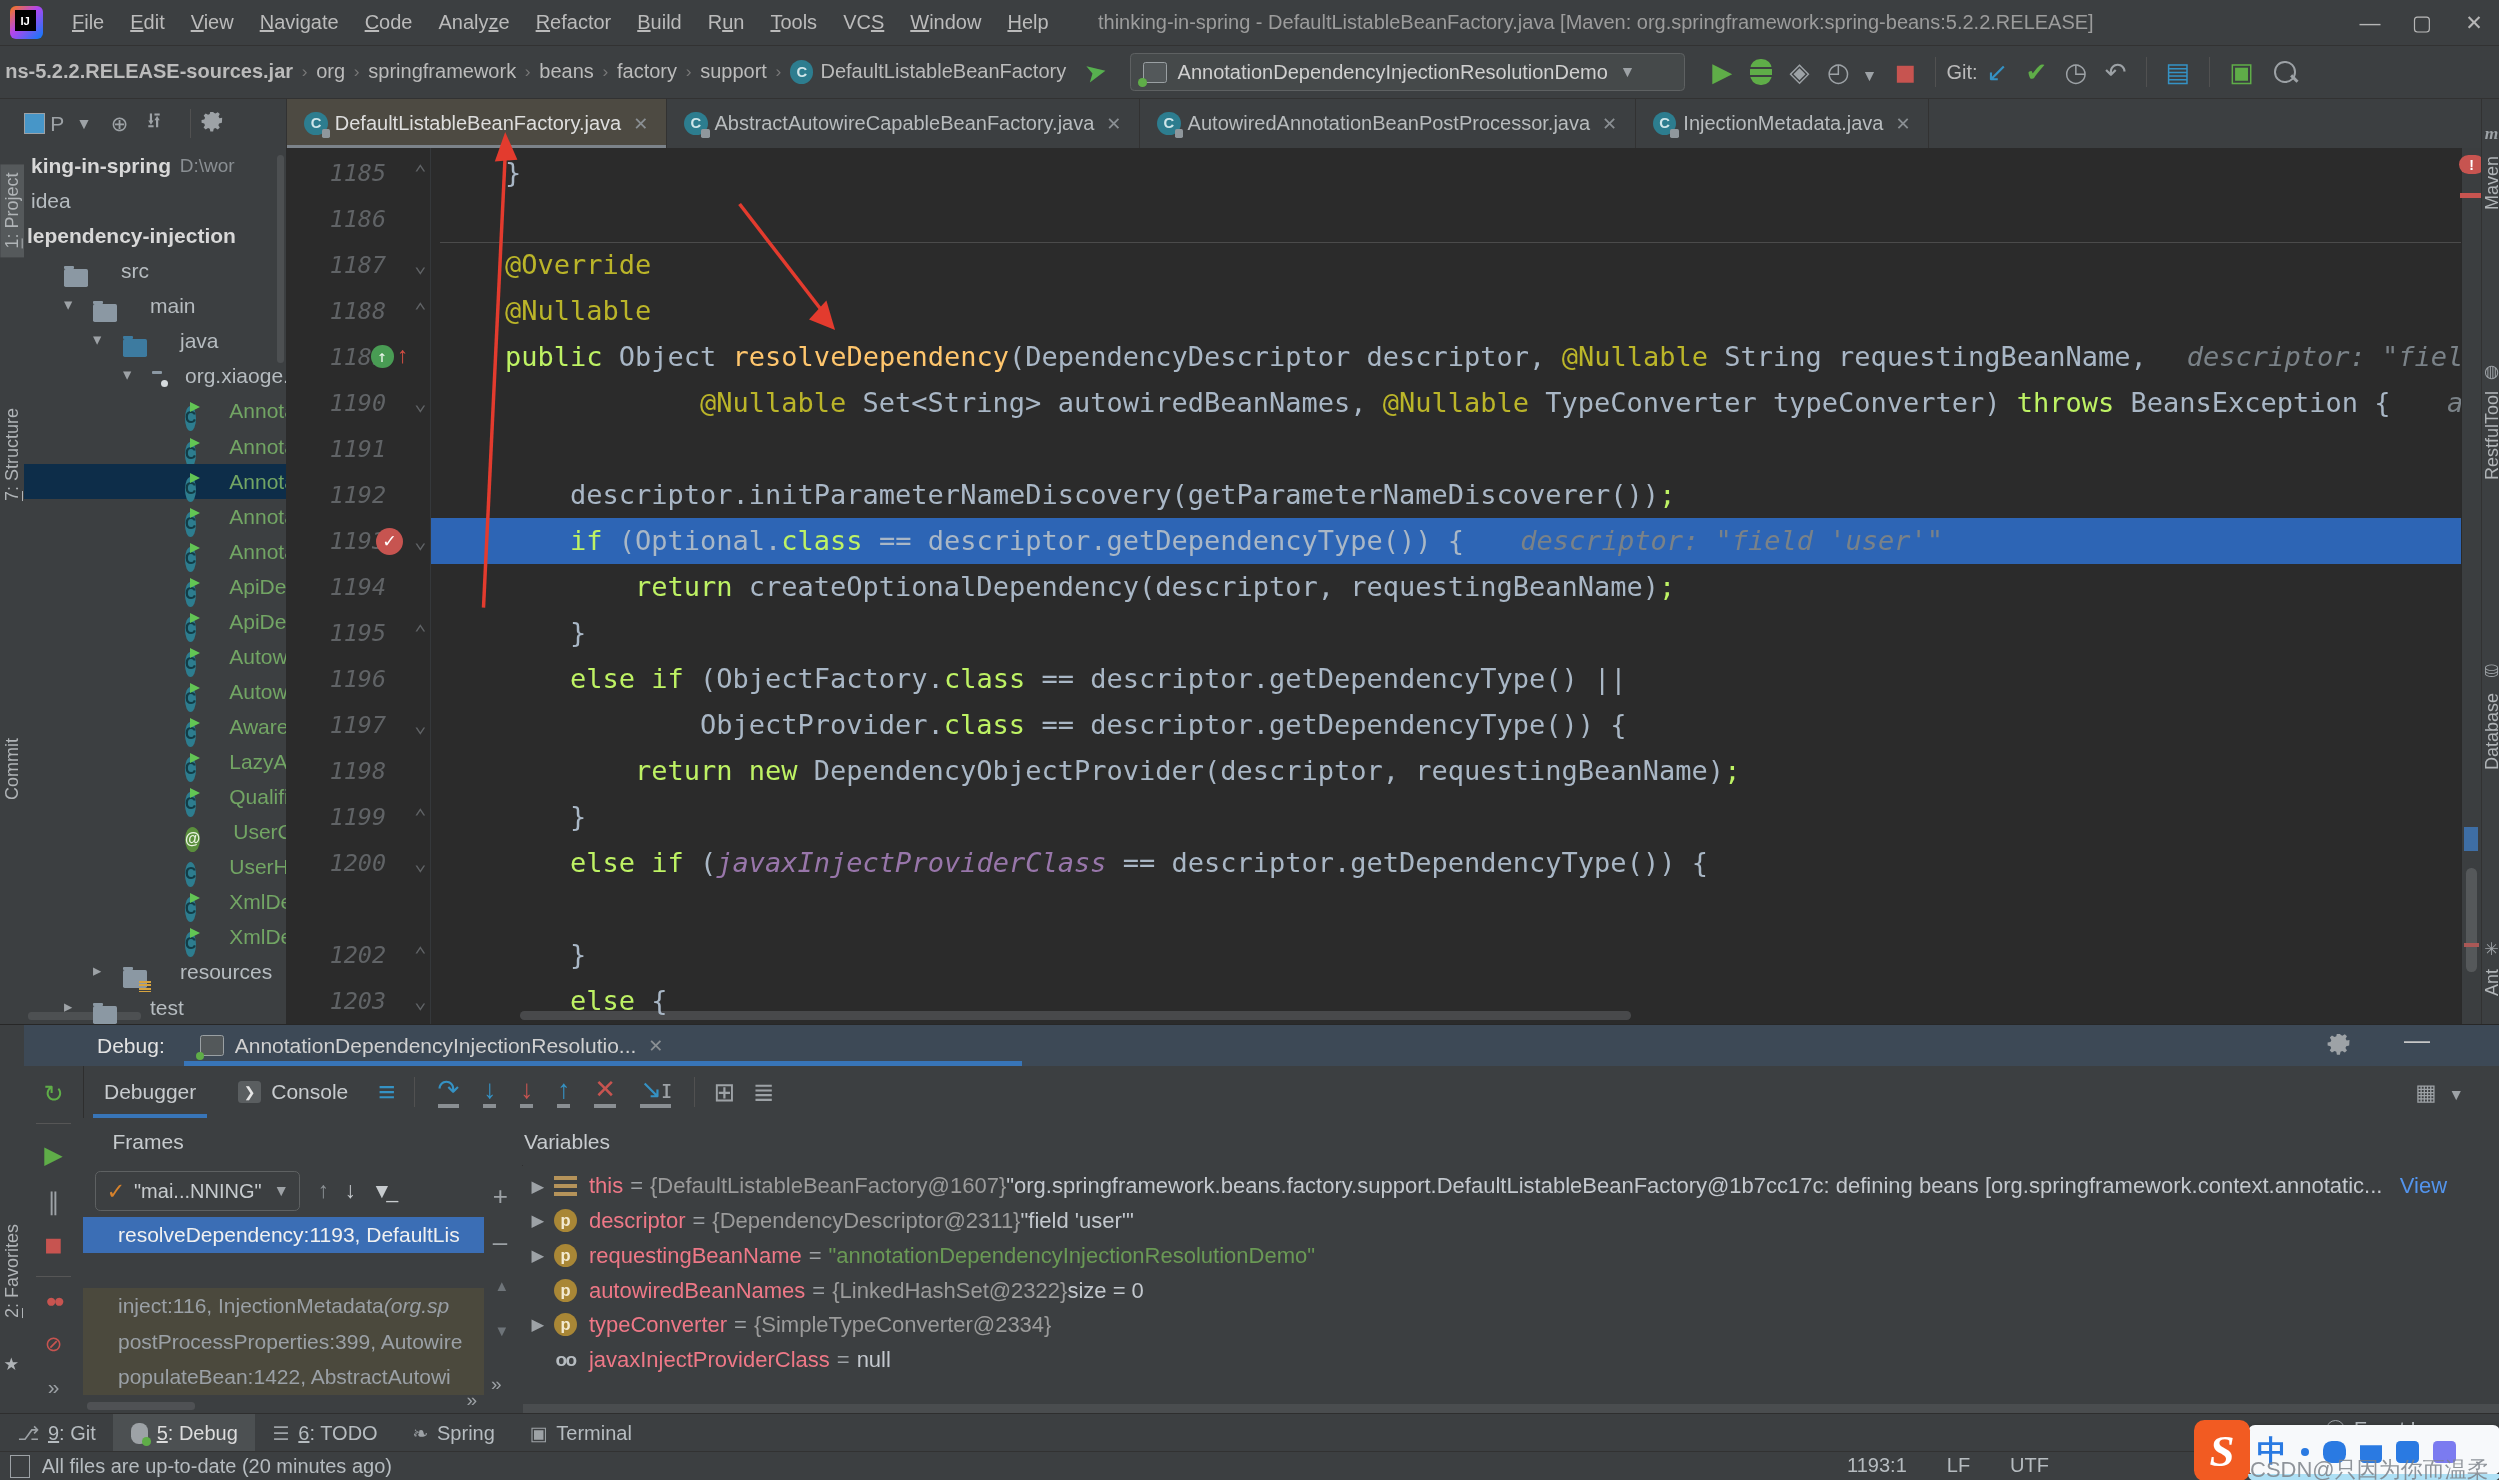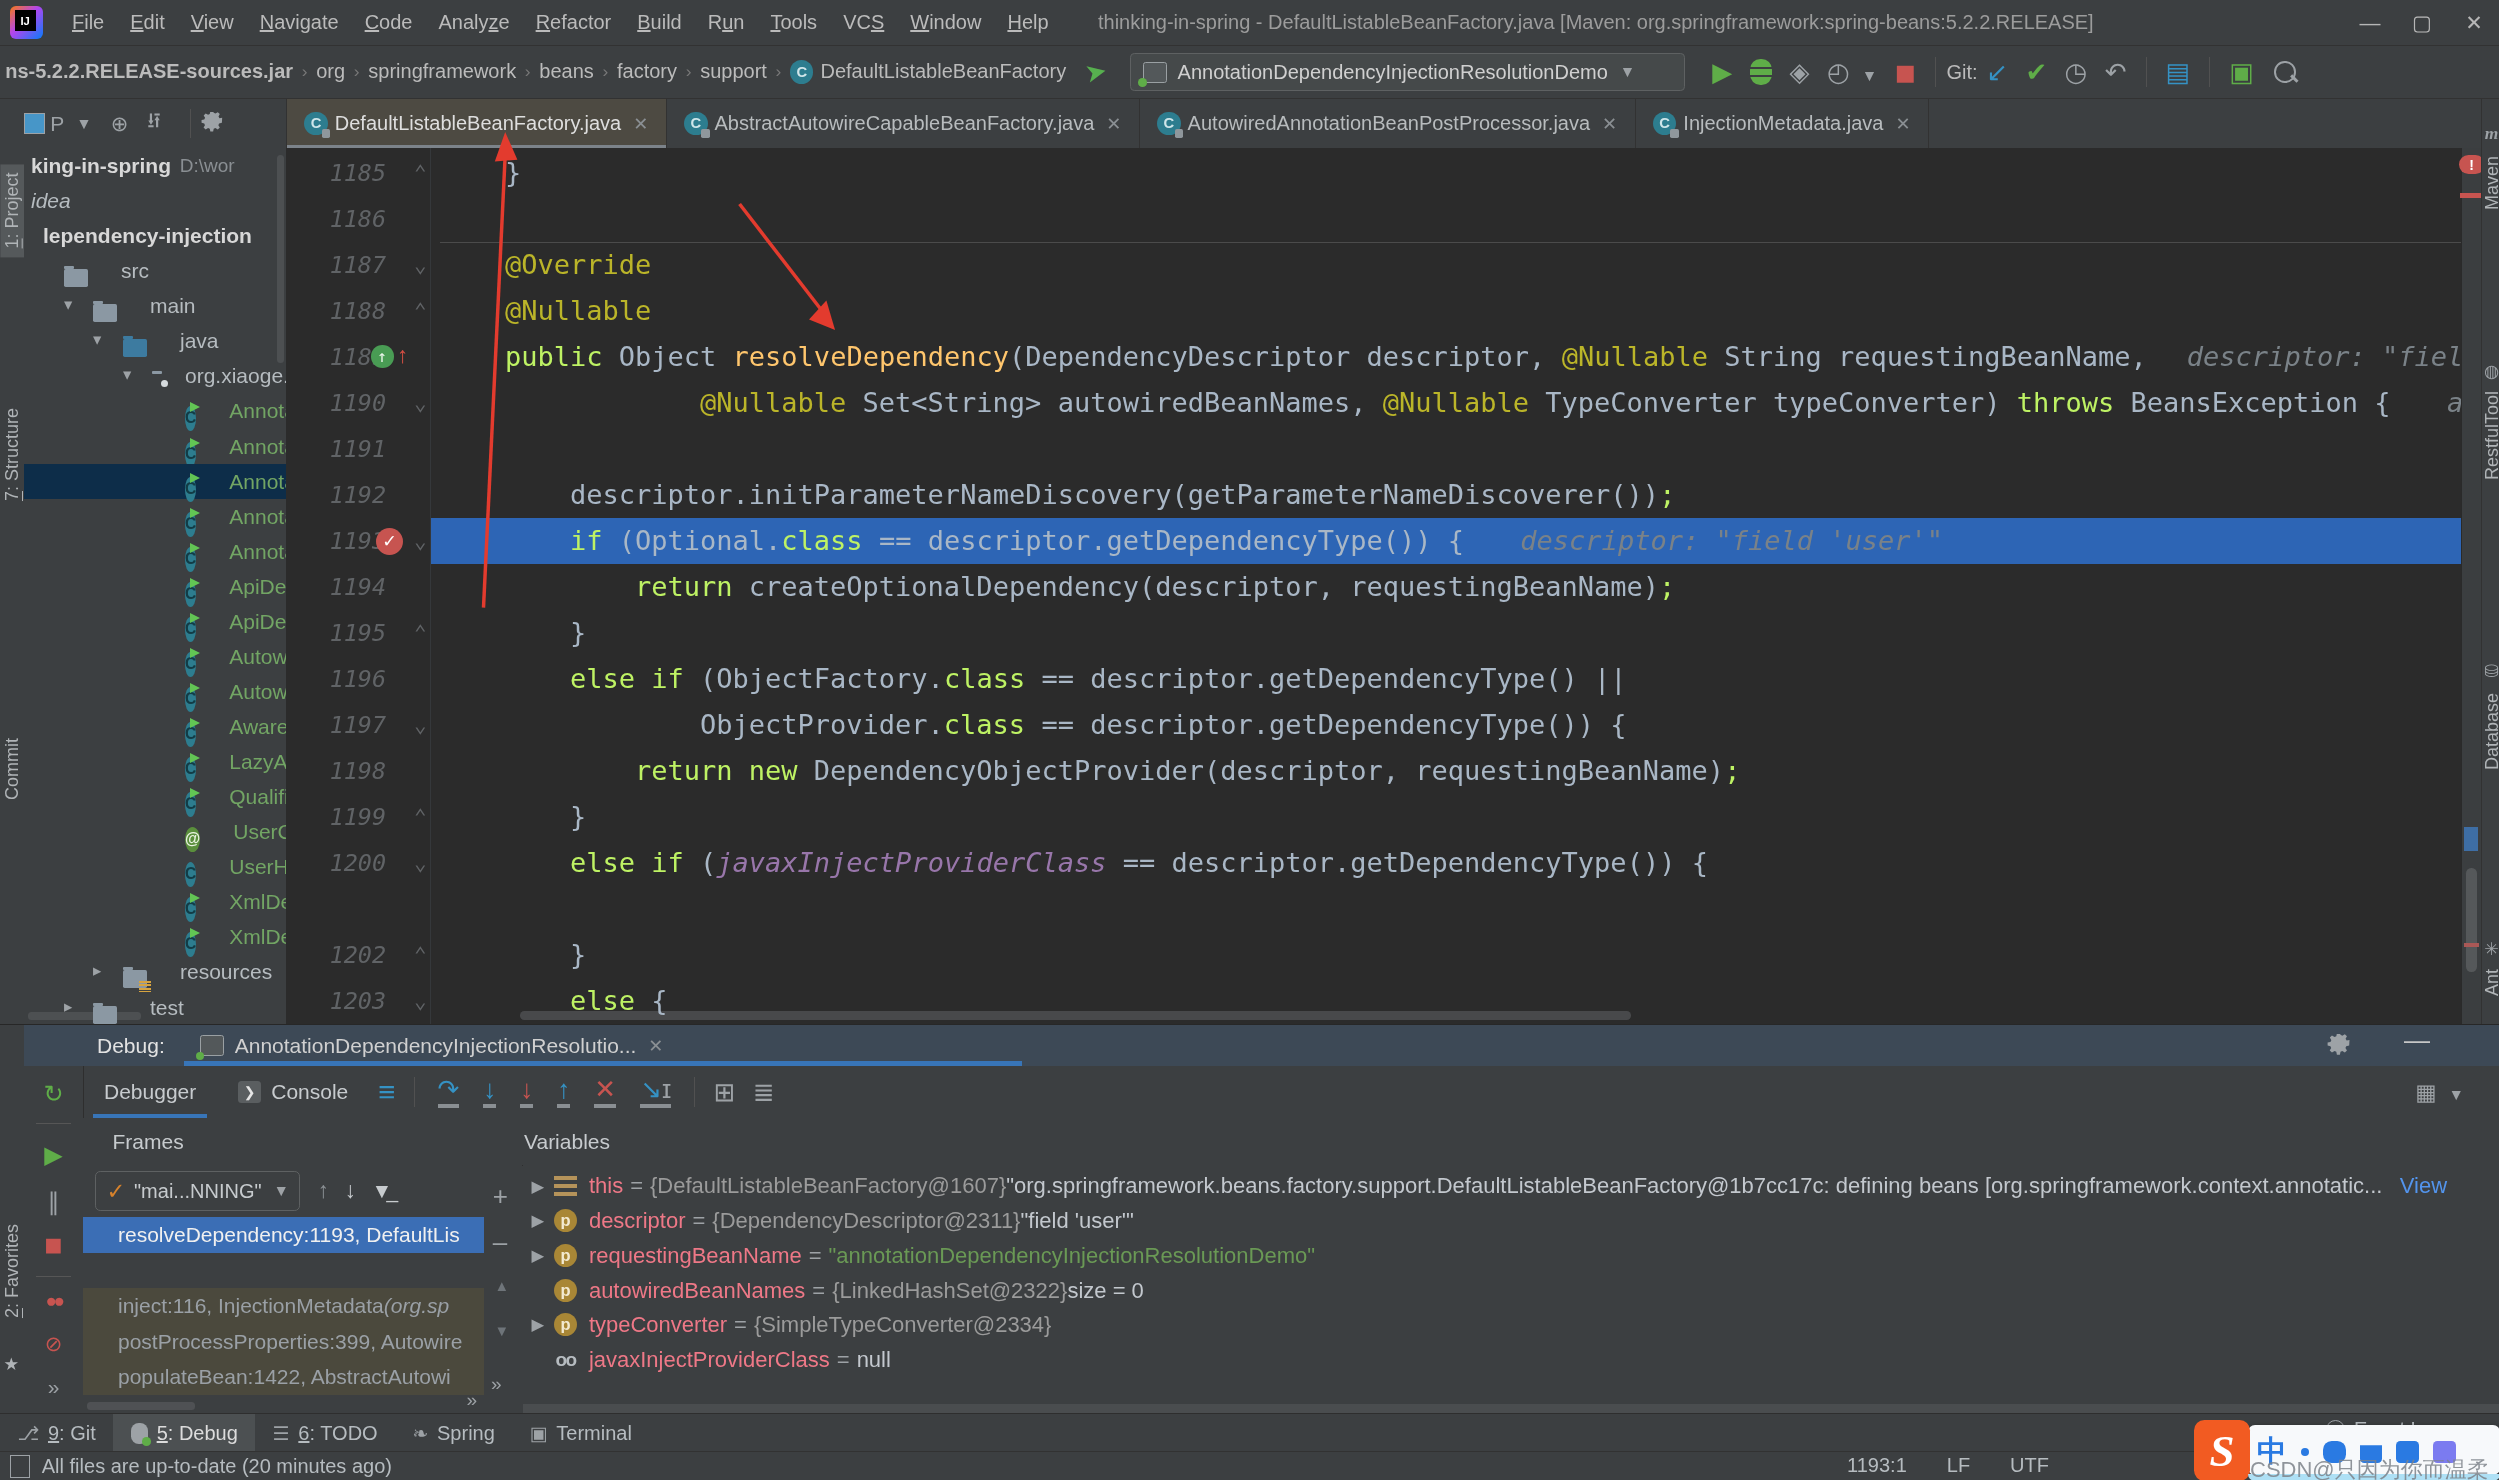"idea" span.tree-label { font-style: italic -> none }
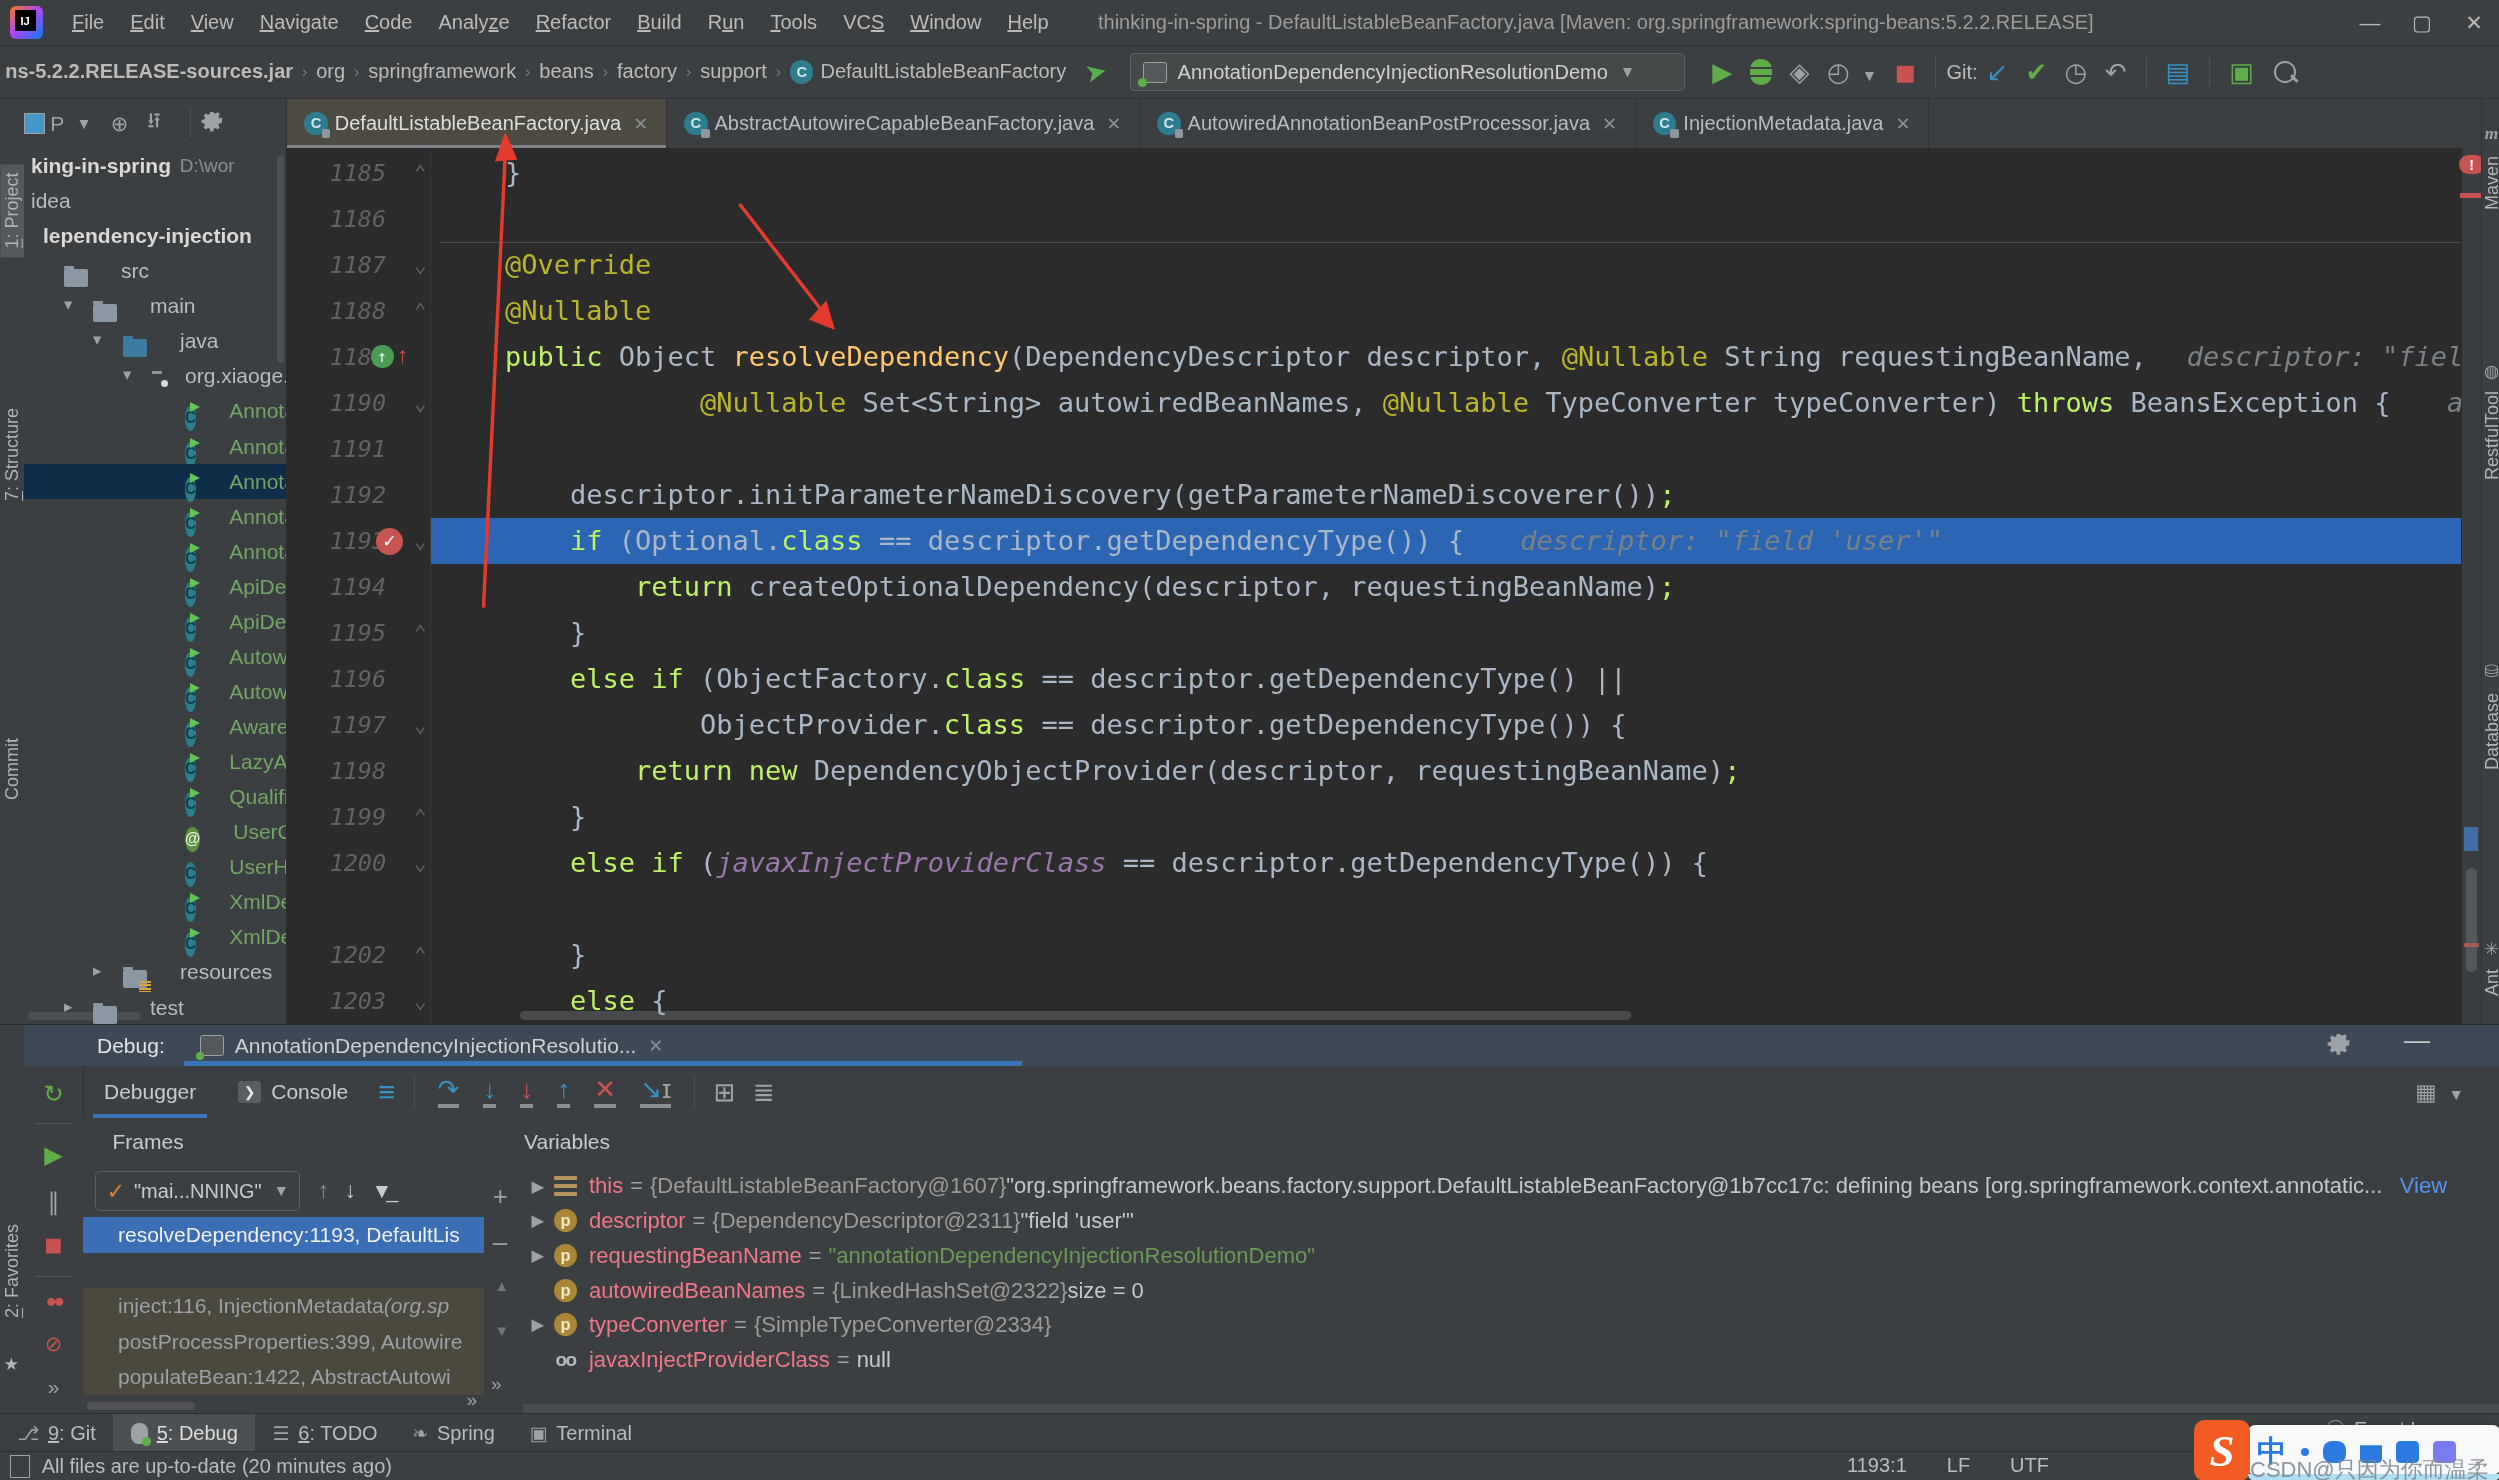"lependency-injection" span.tree-label { margin-left: 19px -> 3px }
